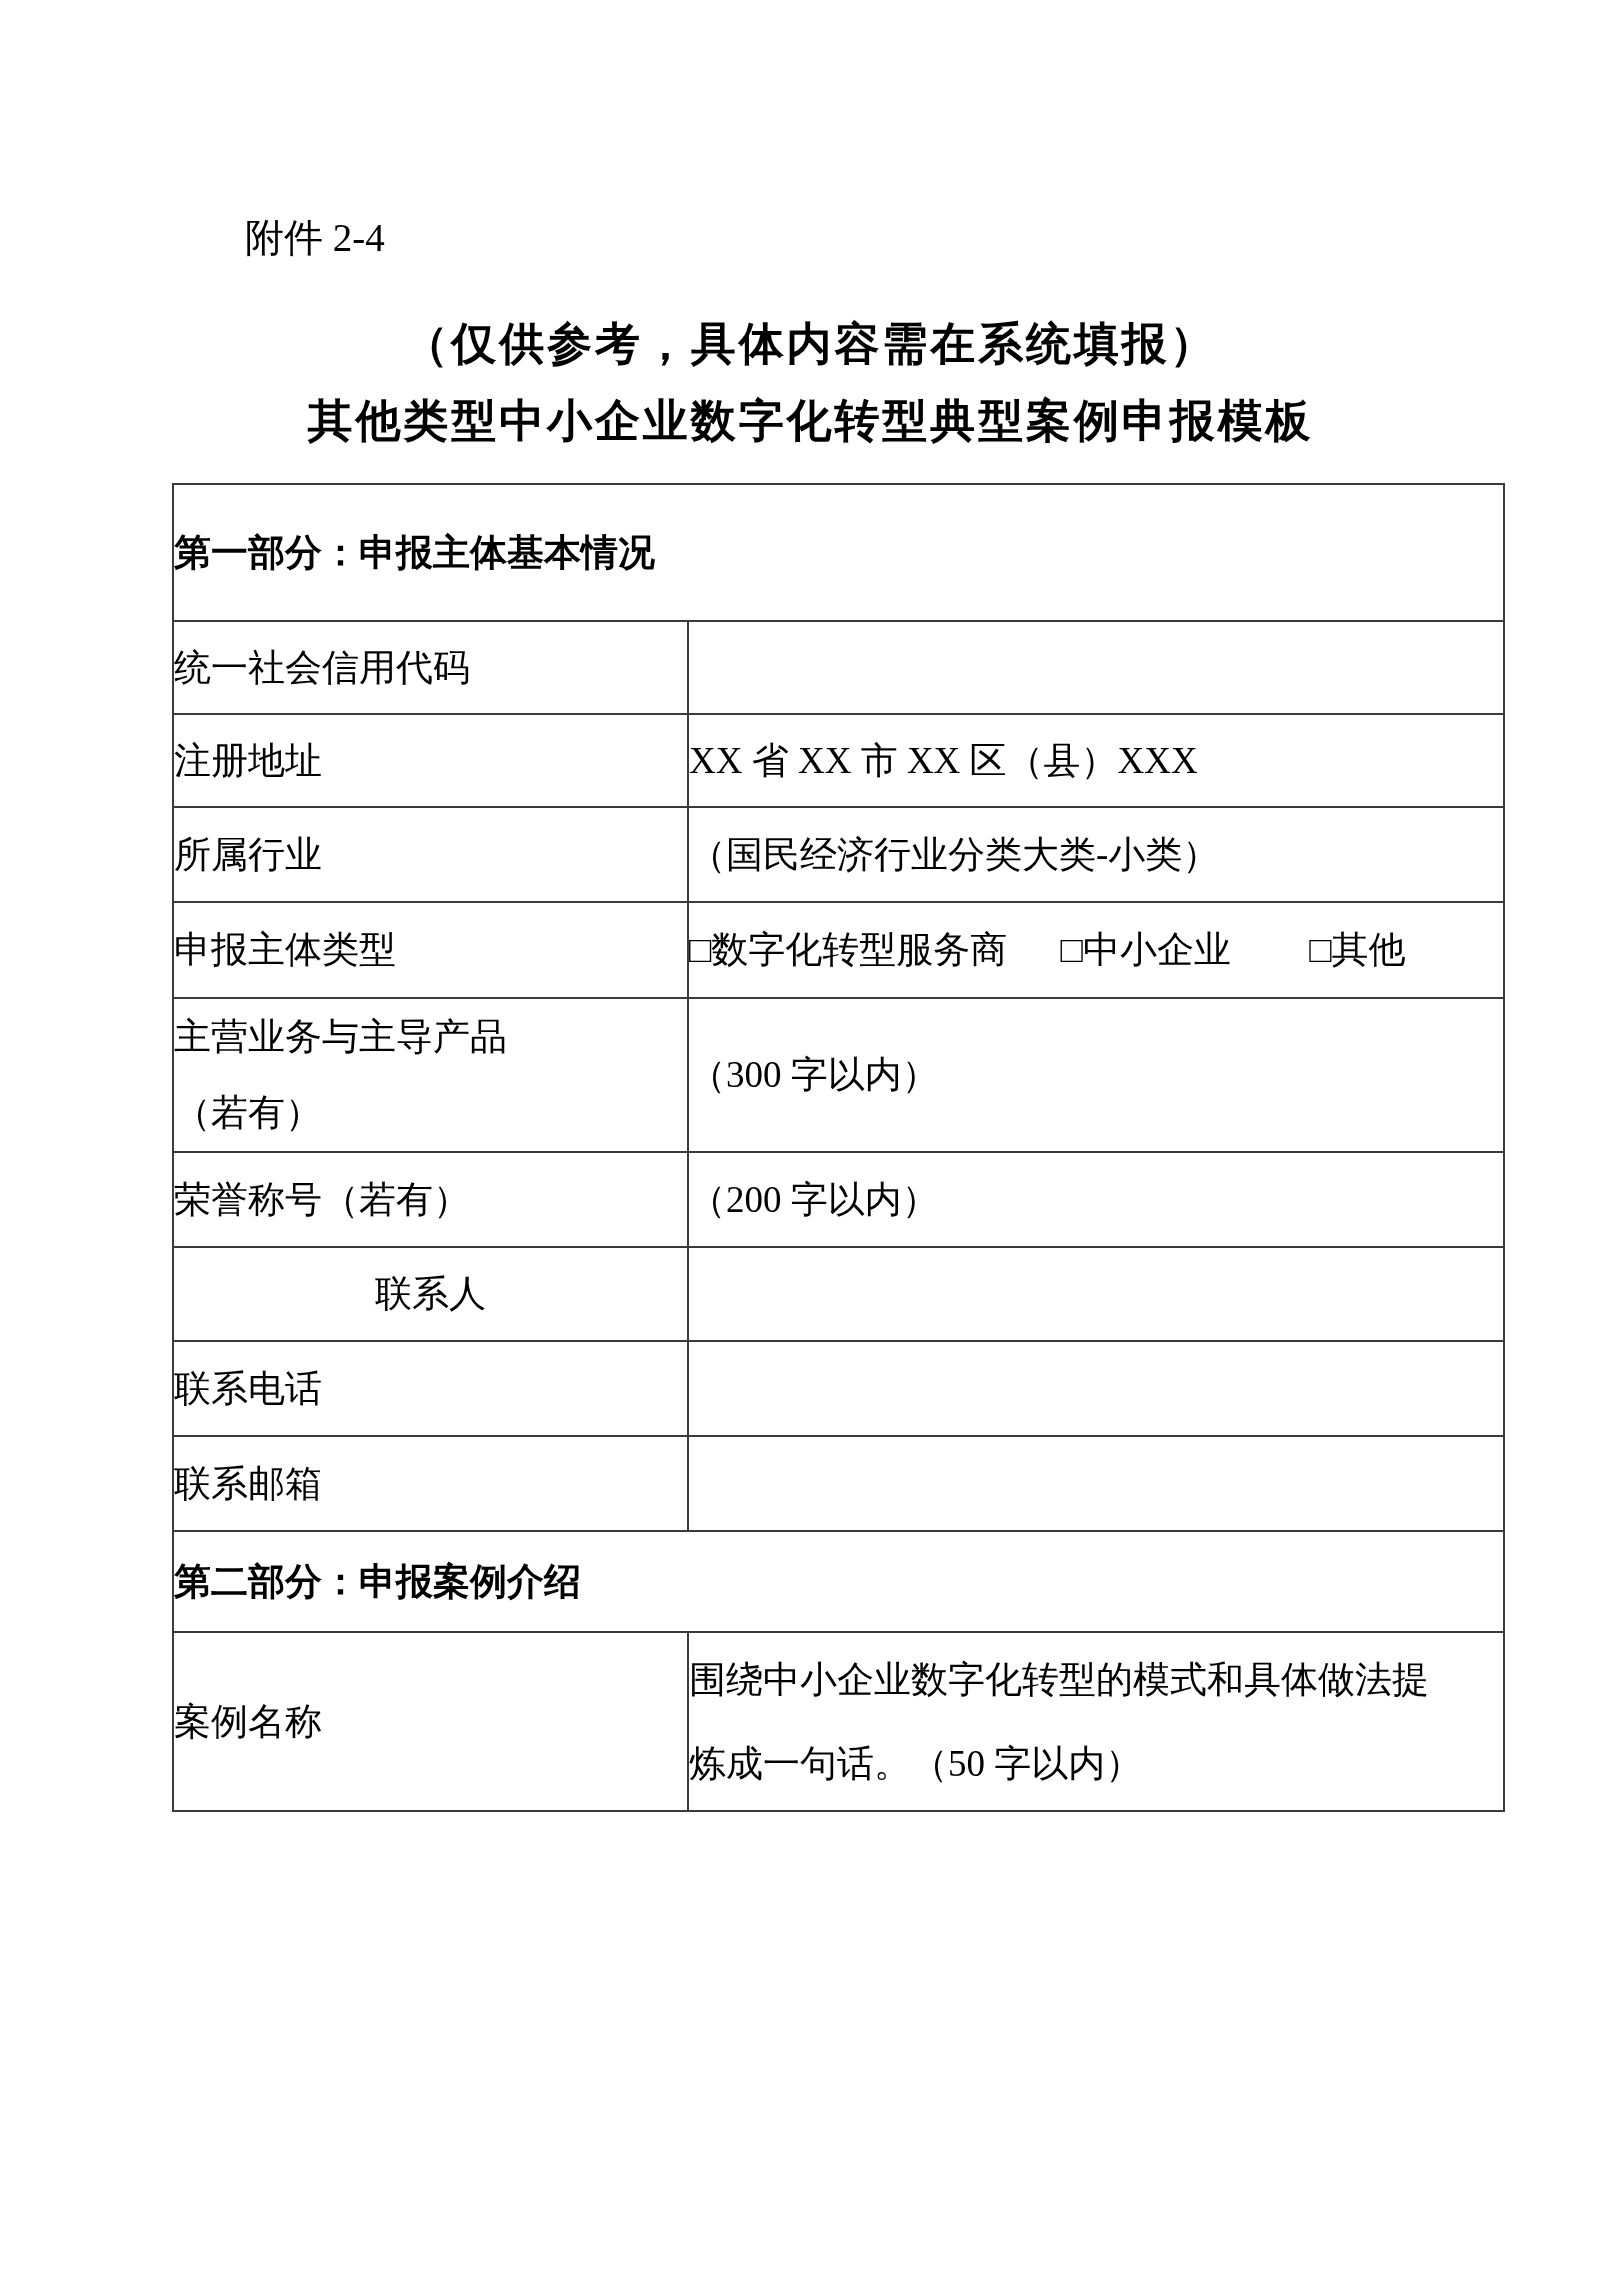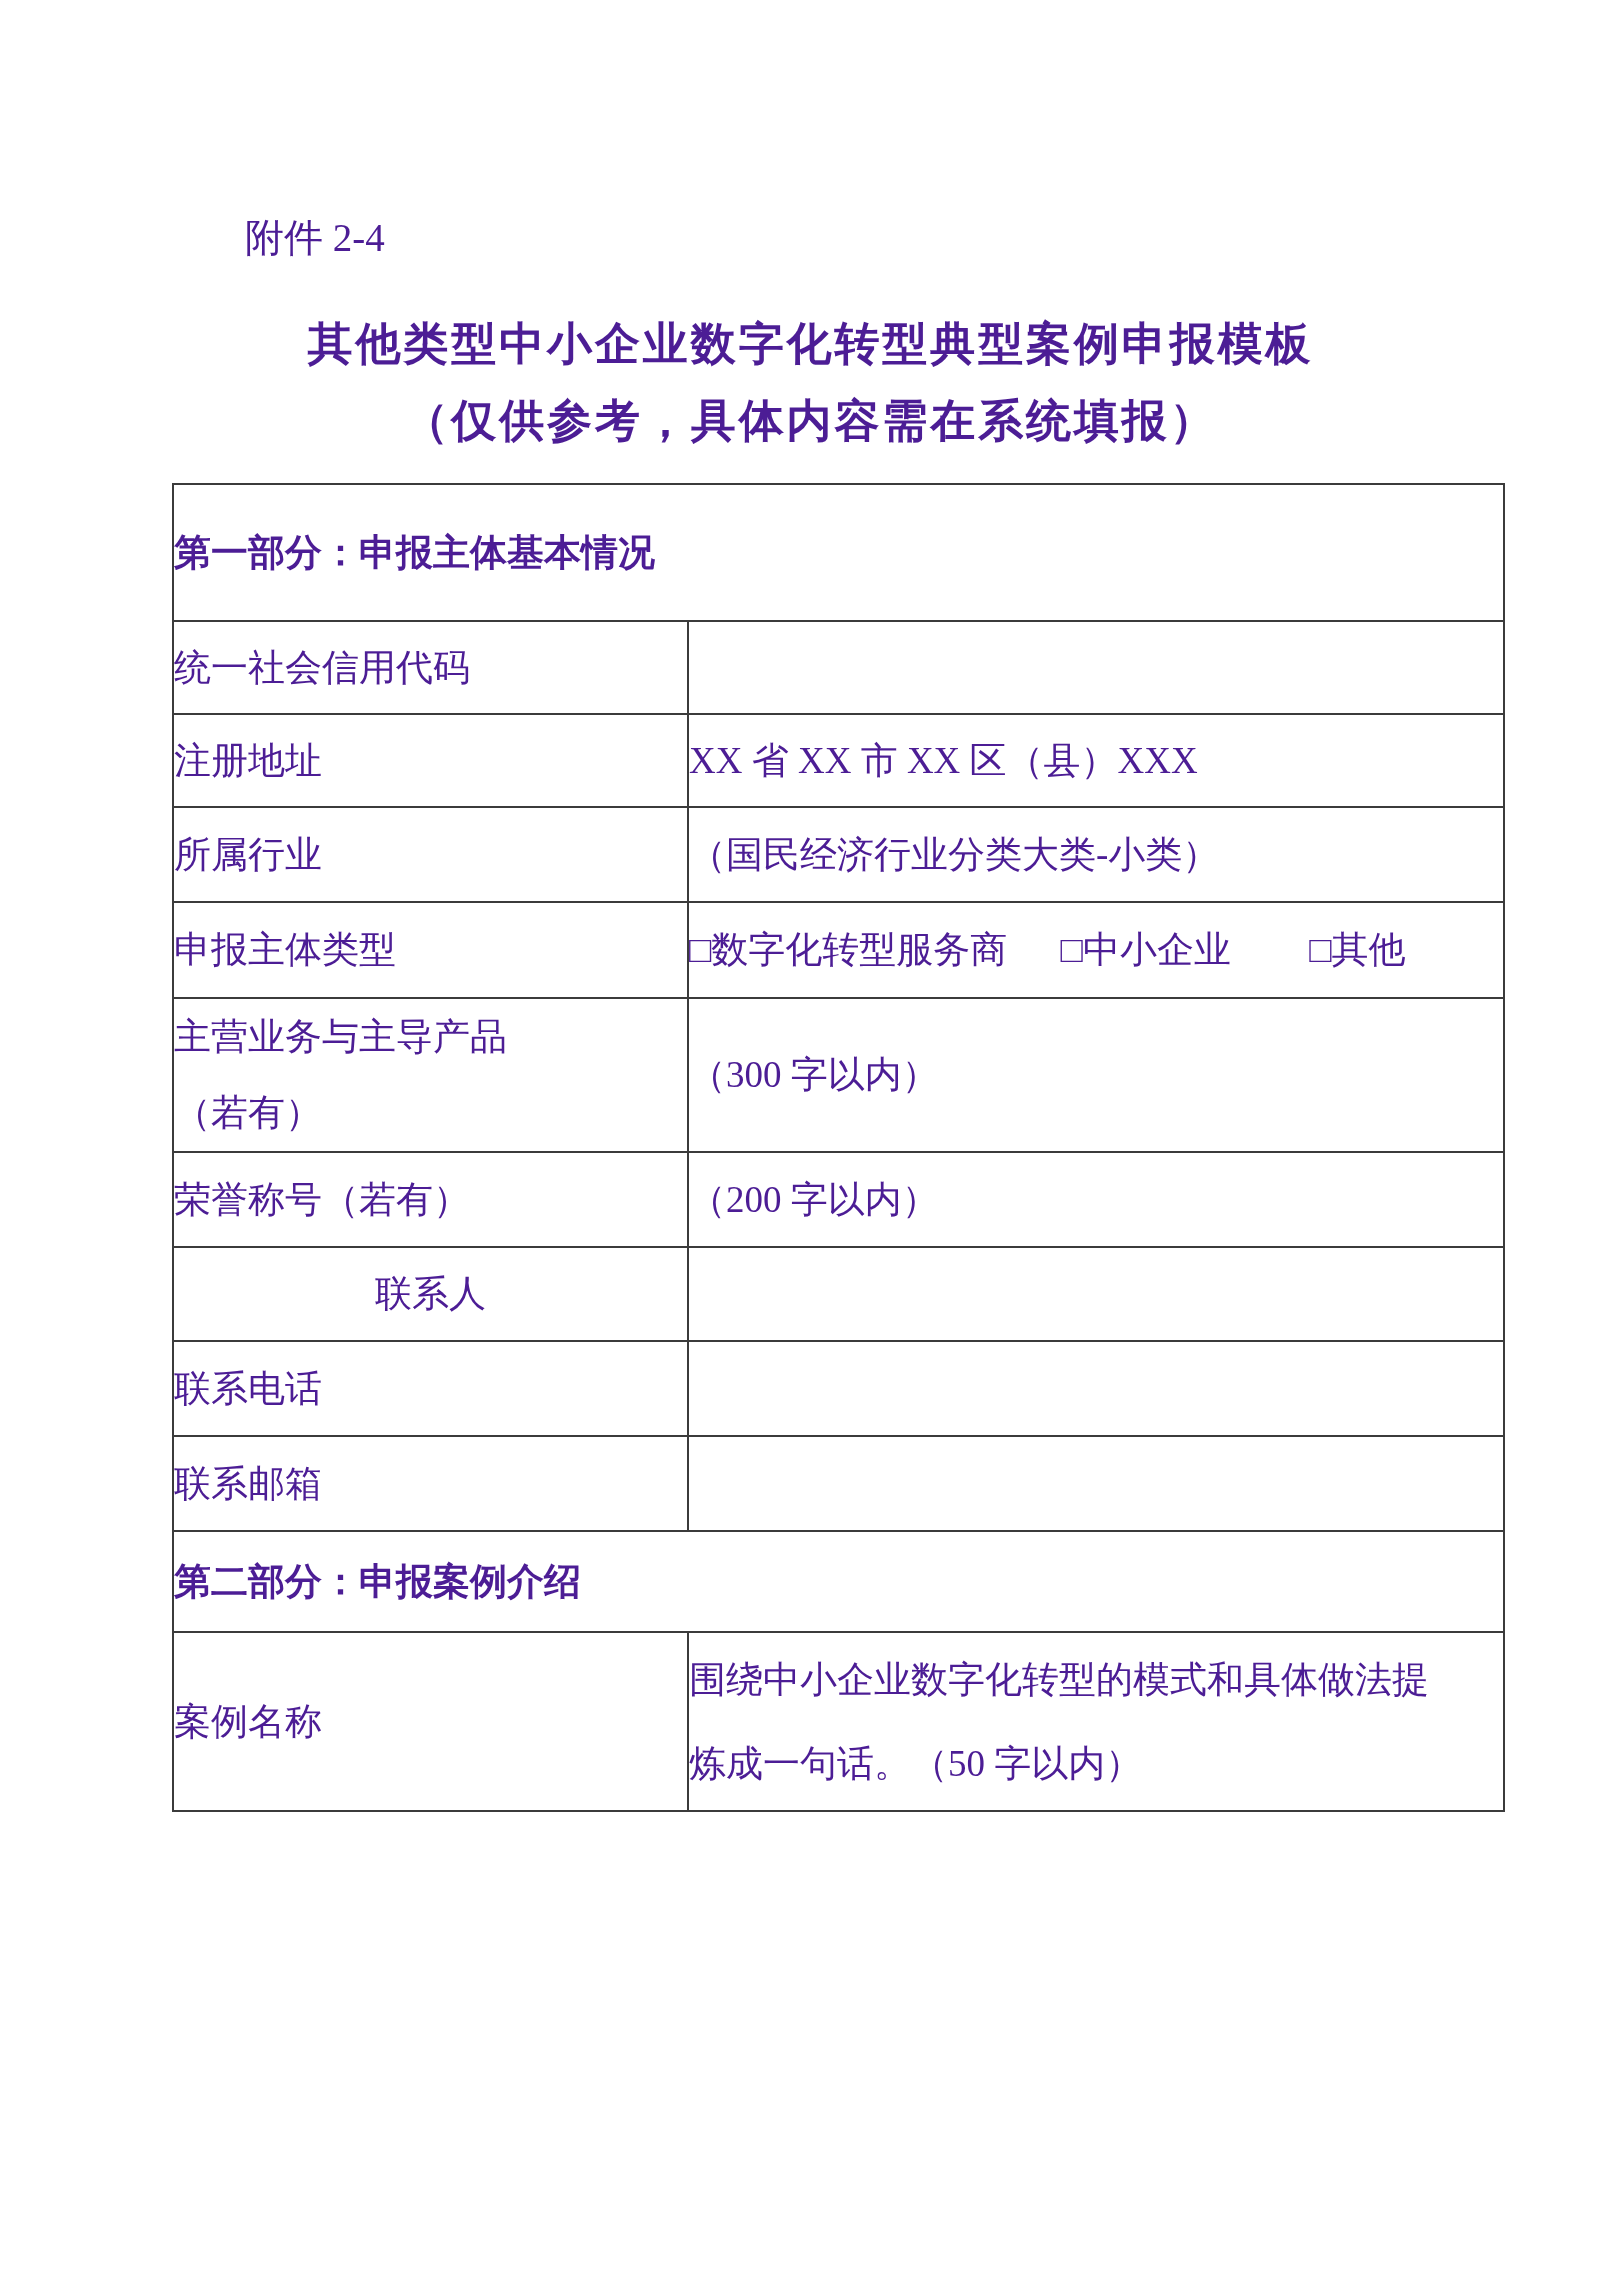"附件 2-4" .page { color: #4c1d95 -> #000000 }
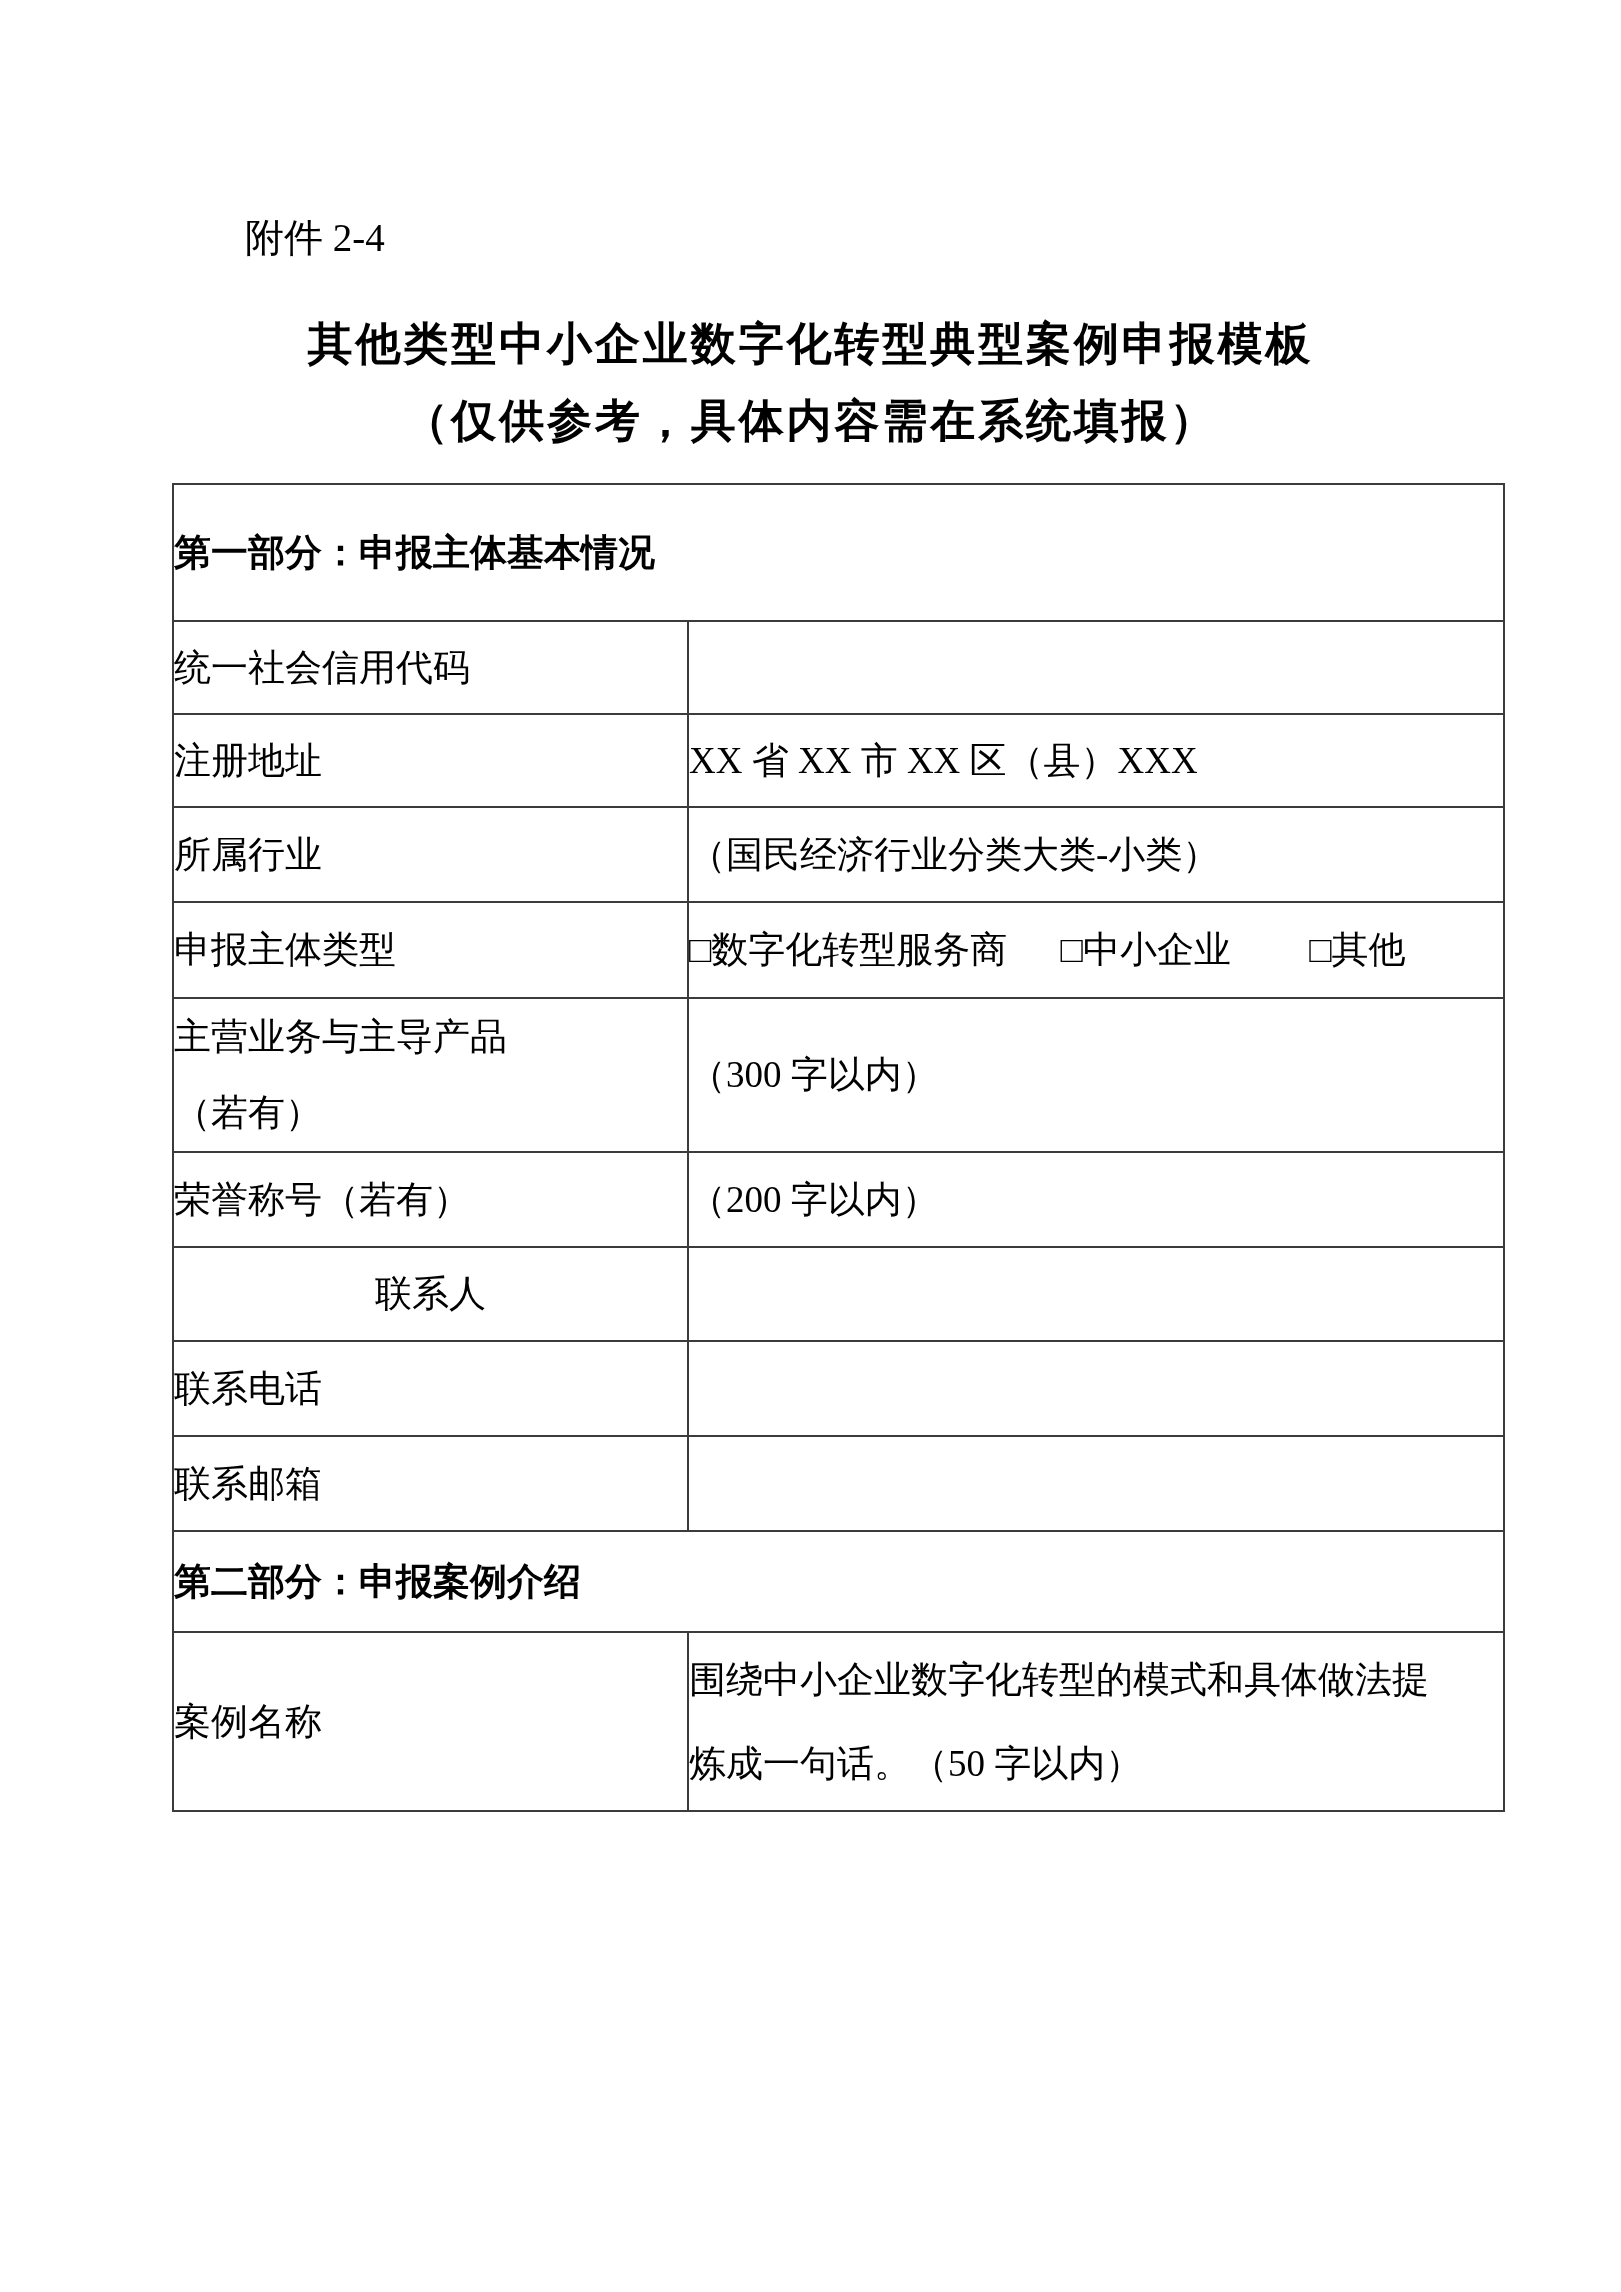"其他类型中小企业数字化转型典型案例申报模板" div { order: before "（仅供参考，具体内容需在系统填报）" -> after "（仅供参考，具体内容需在系统填报）" }
